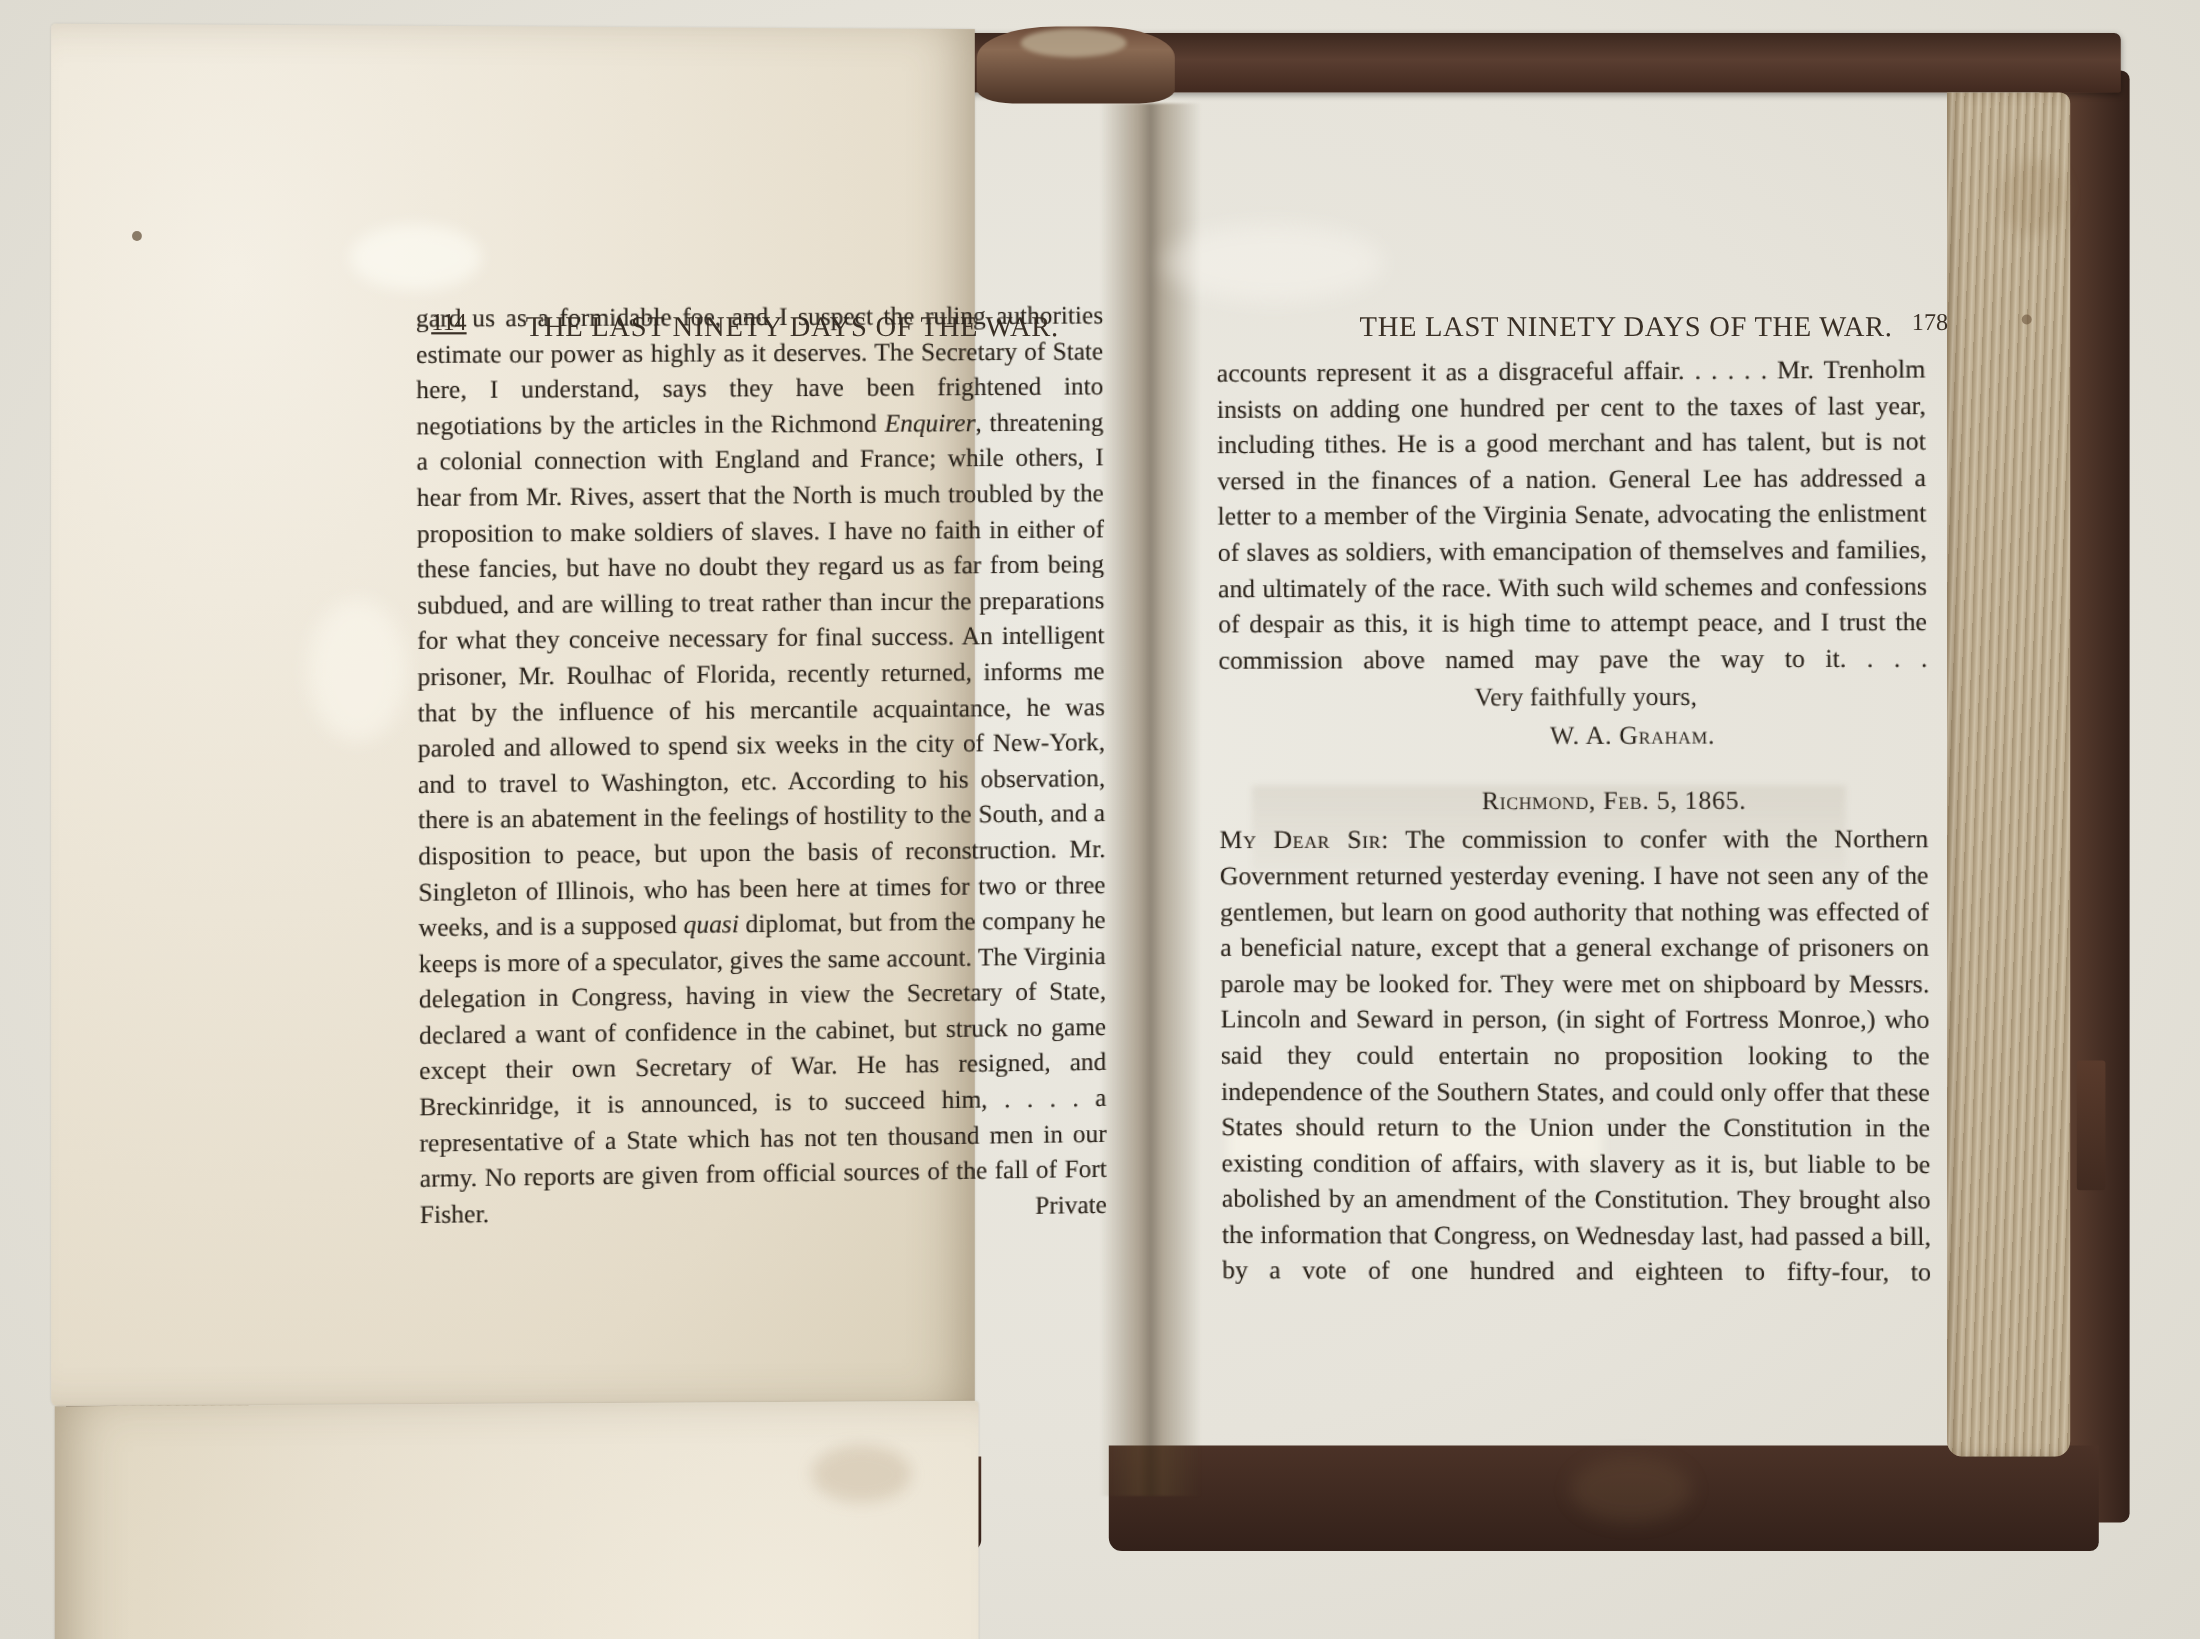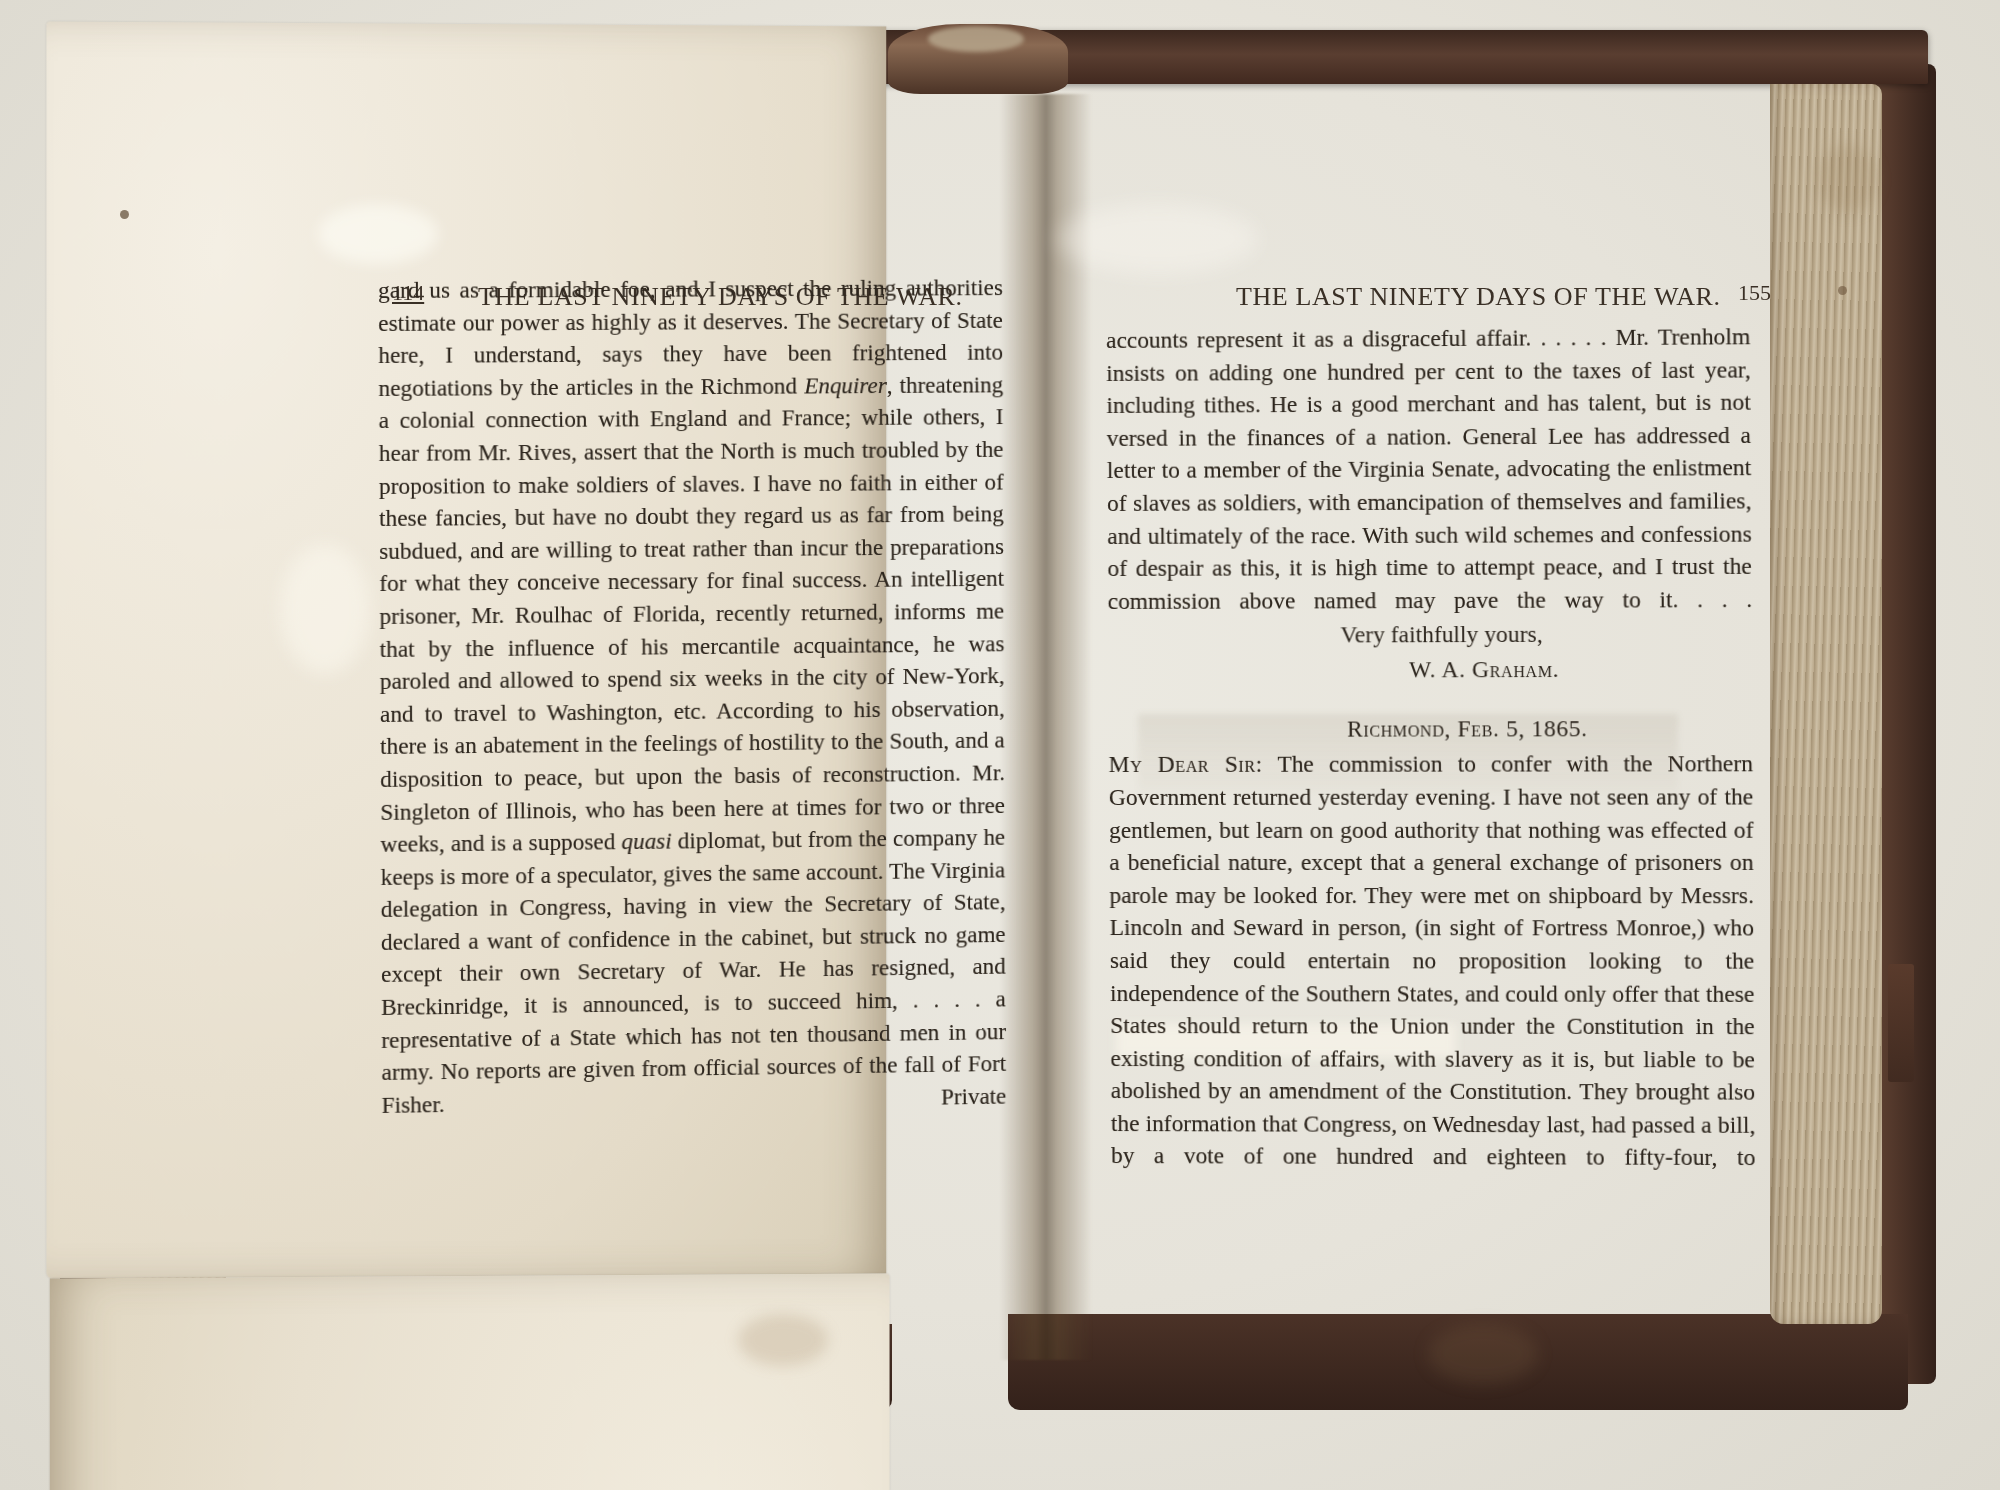"155" div.folio { text: 155 -> 178 }
